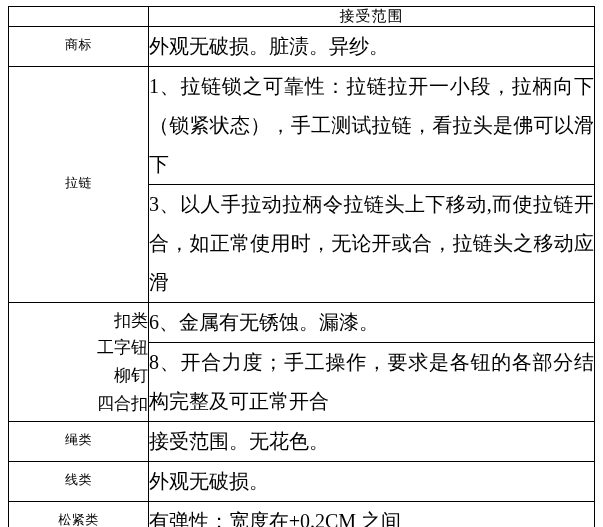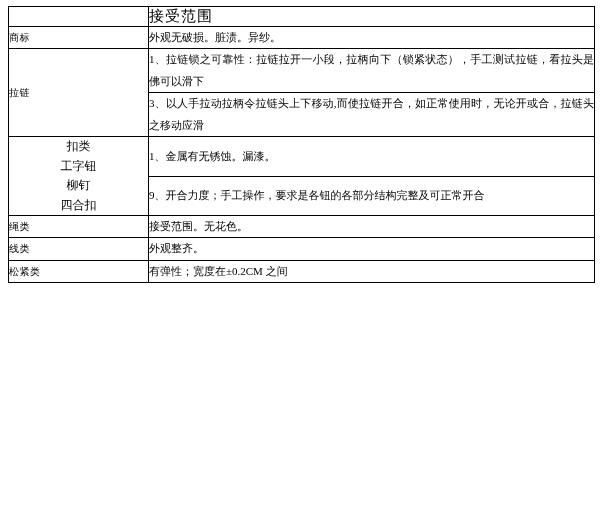"接受范围" .header-cell { text-align: left -> center }
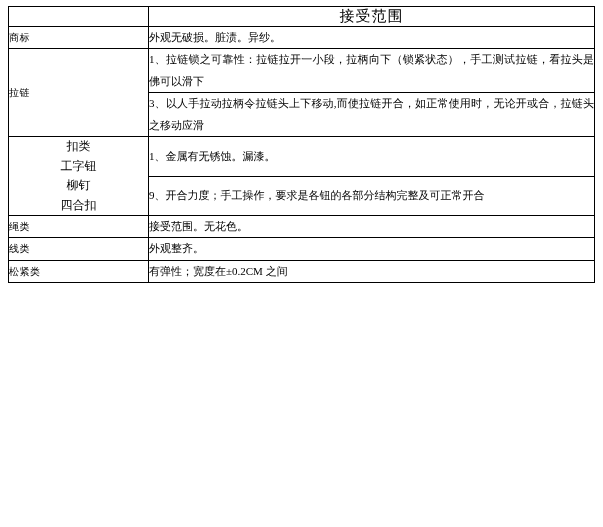"商标" .label-cell { font-family: none -> Liberation Mono, monospace; font-size: 10px -> 13px; text-align: left -> center }
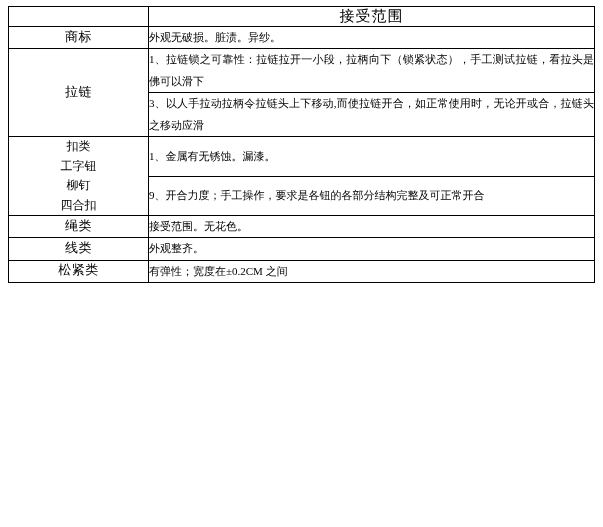"外观无破损。脏渍。异纱。" .content-cell { font-size: 11px -> 20px }
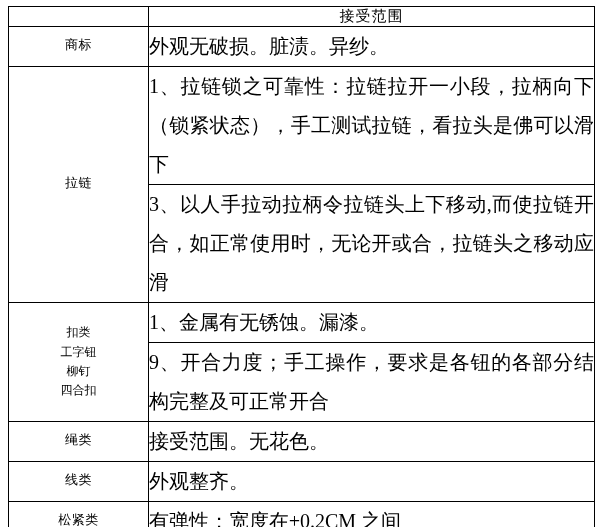"扣类" .stack-label { font-size: 12px -> 17px; text-align: center -> right }
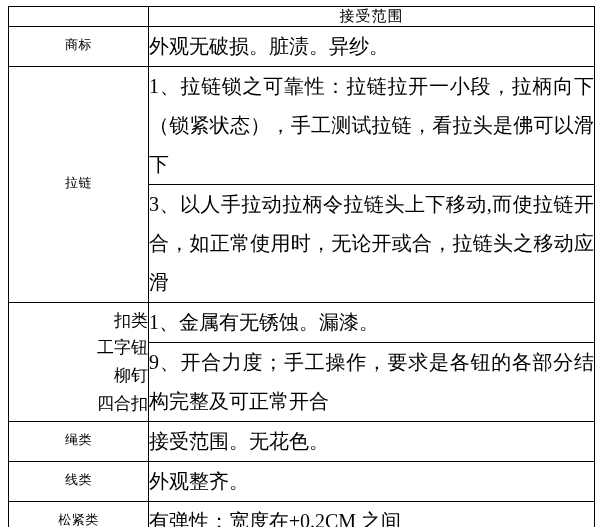"1、金属有无锈蚀。漏漆。" td.content-cell { text: 1 -> 6 }
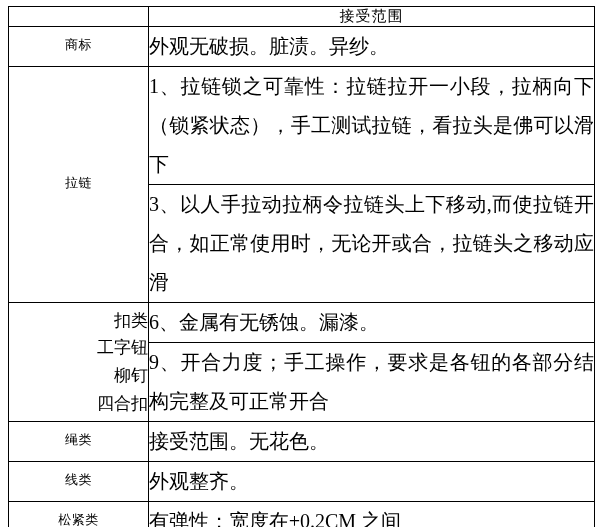"9、开合力度；手工操作，要求是各钮的各部分结构完整及可正常开合" td.content-cell { text: 9 -> 8 }
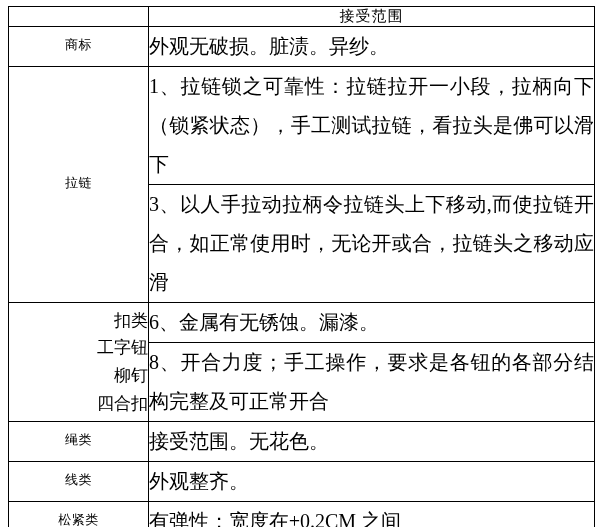"外观整齐。" td.content-cell { text: 整齐 -> 无破损 }
